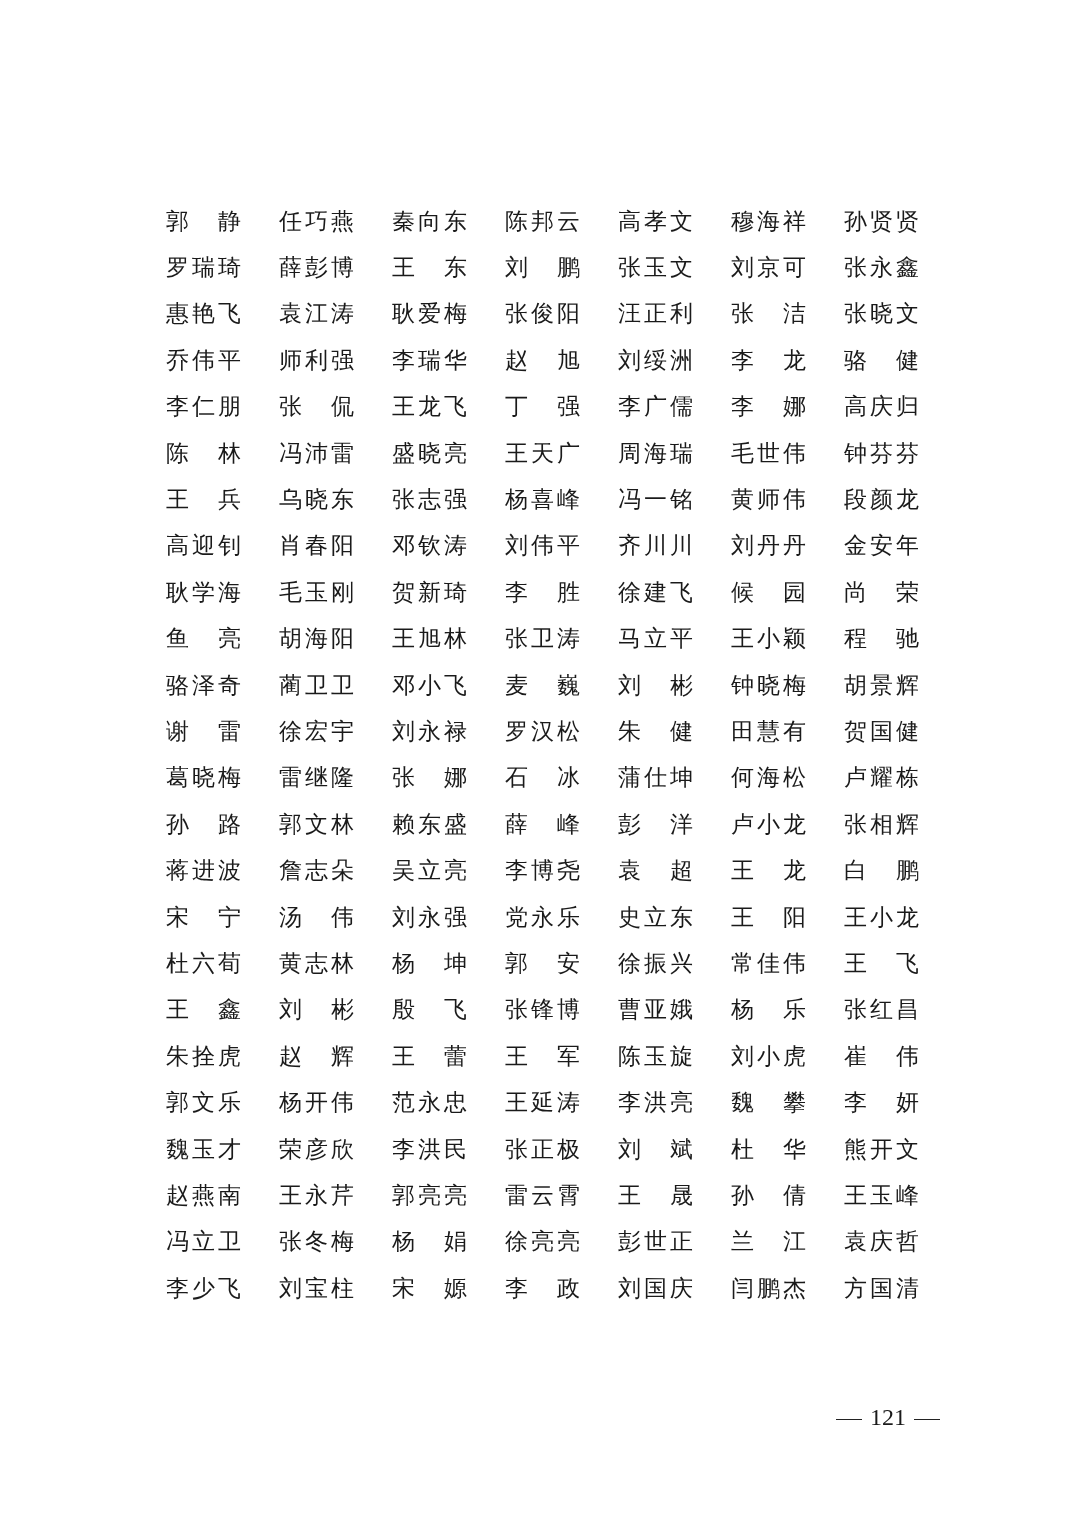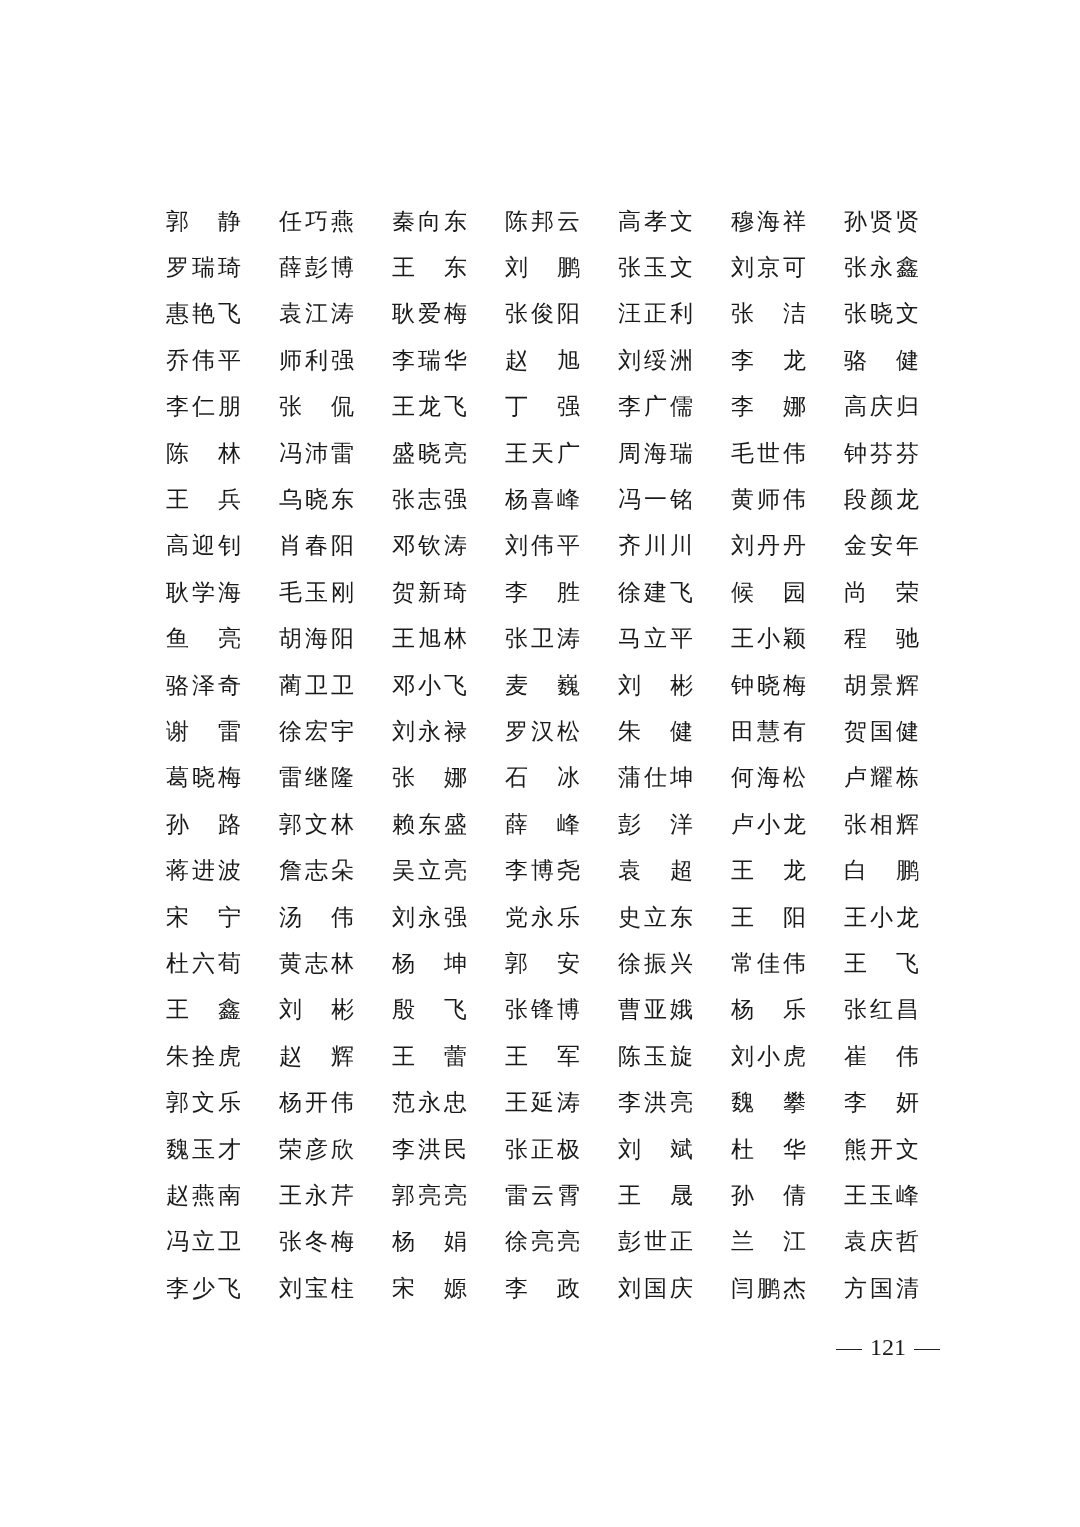"121" .page-number { top: 1334px -> 1404px }
